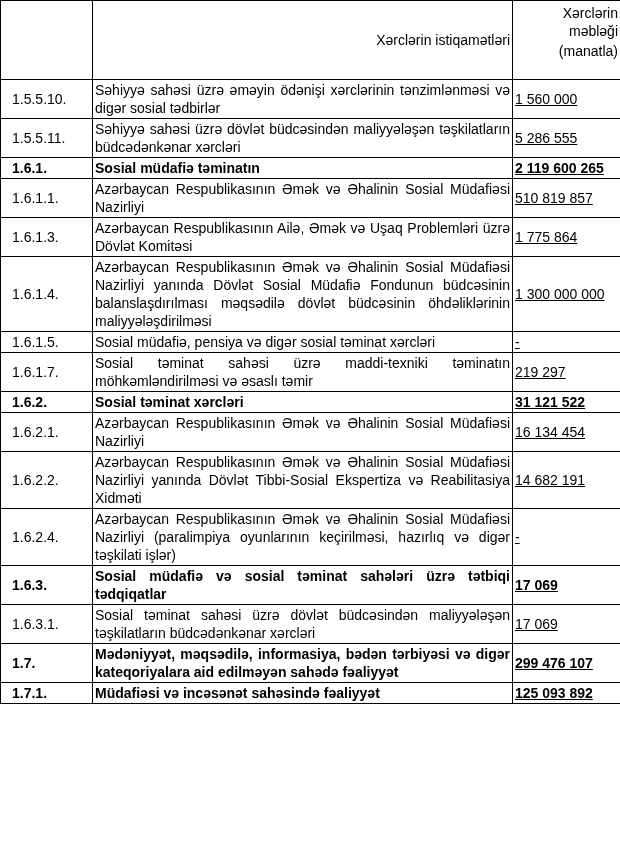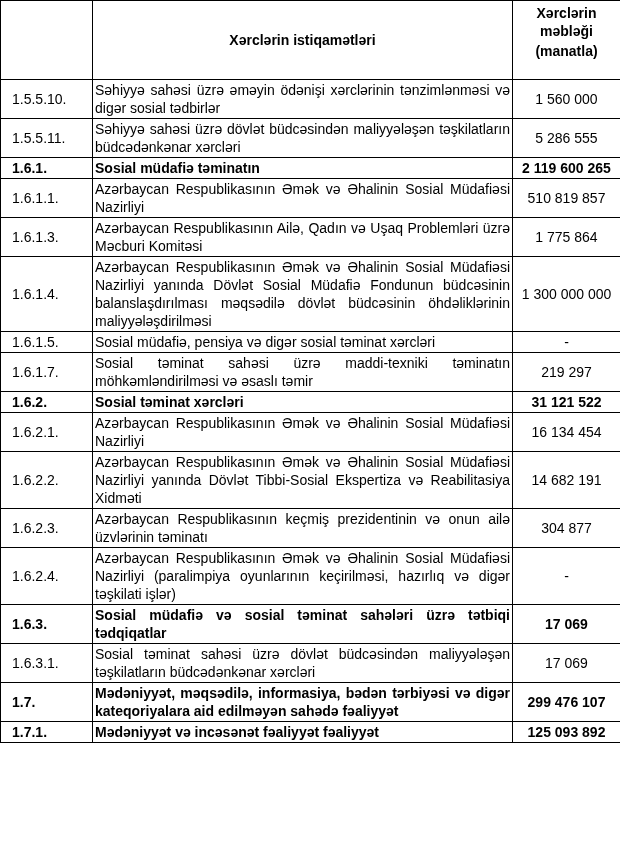"Xərclərin məbləği" thead th { font-weight: bold -> normal; text-align: center -> right }
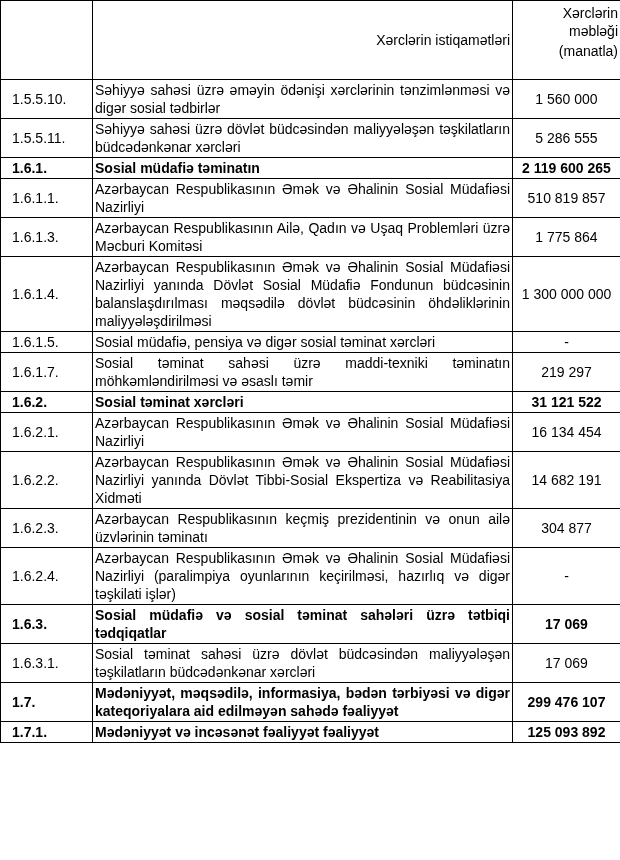"1 560 000" td.amt { text-align: center -> left; text-decoration: none -> underline }
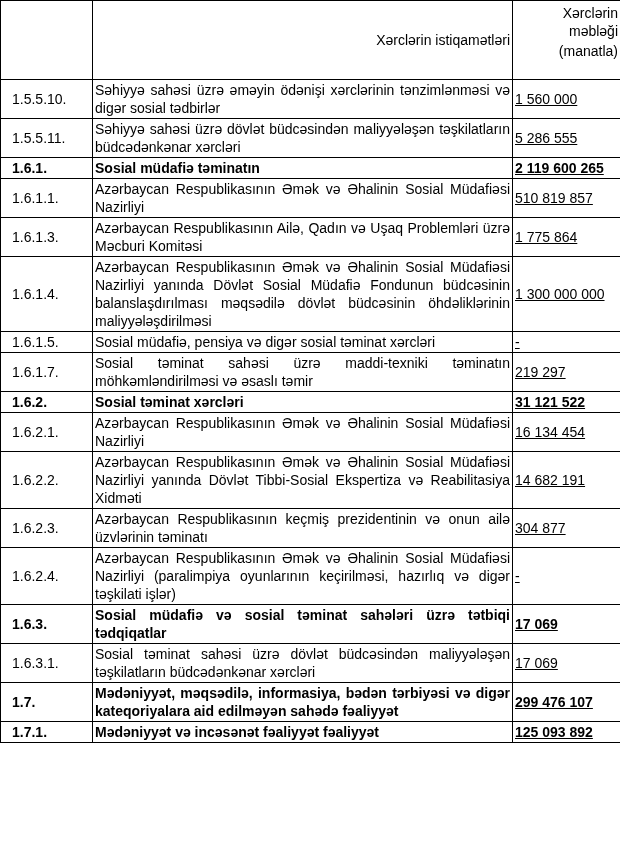"Azərbaycan Respublikasının Ailə, Qadın" td.dir { text: Qadın və Uşaq Problemləri üzrə Məcburi -> Əmək və Uşaq Problemləri üzrə Dövlət }
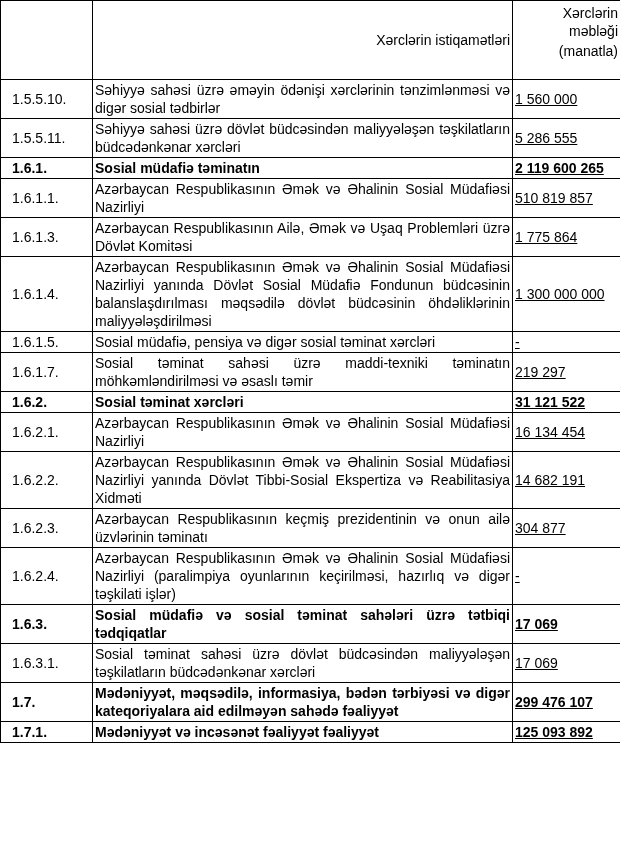"1.6.2.3." tr { html: <tr> <td>1.6.2.3.</td> <td>Azərbaycan Respublikasının keçmiş prezidentinin və onun ailə üzvlərinin təminatı</td> <td>304 877</td> </tr> -> none }
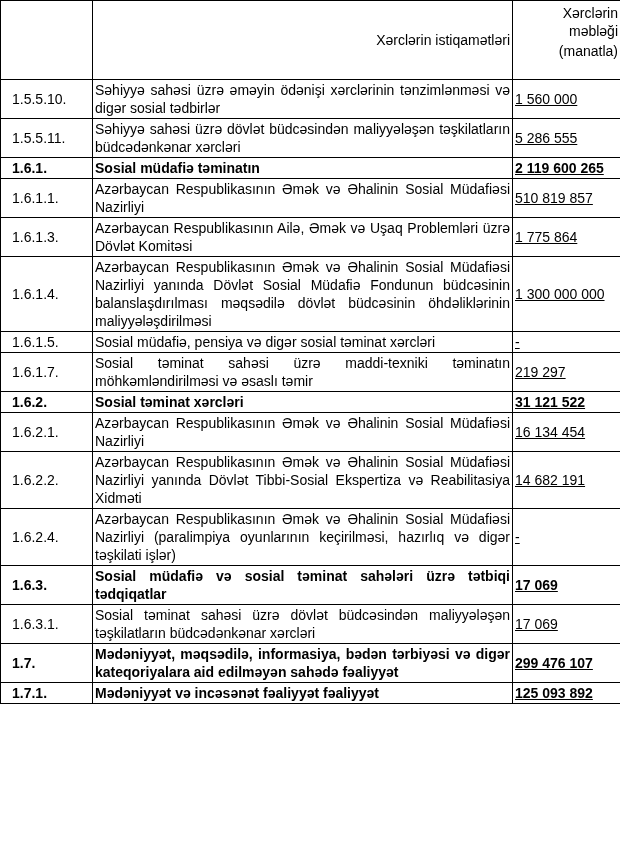"Mədəniyyət və incəsənət fəaliyyət" td.dir { text: Mədəniyyət və incəsənət fəaliyyət -> Müdafiəsi və incəsənət sahəsində }
